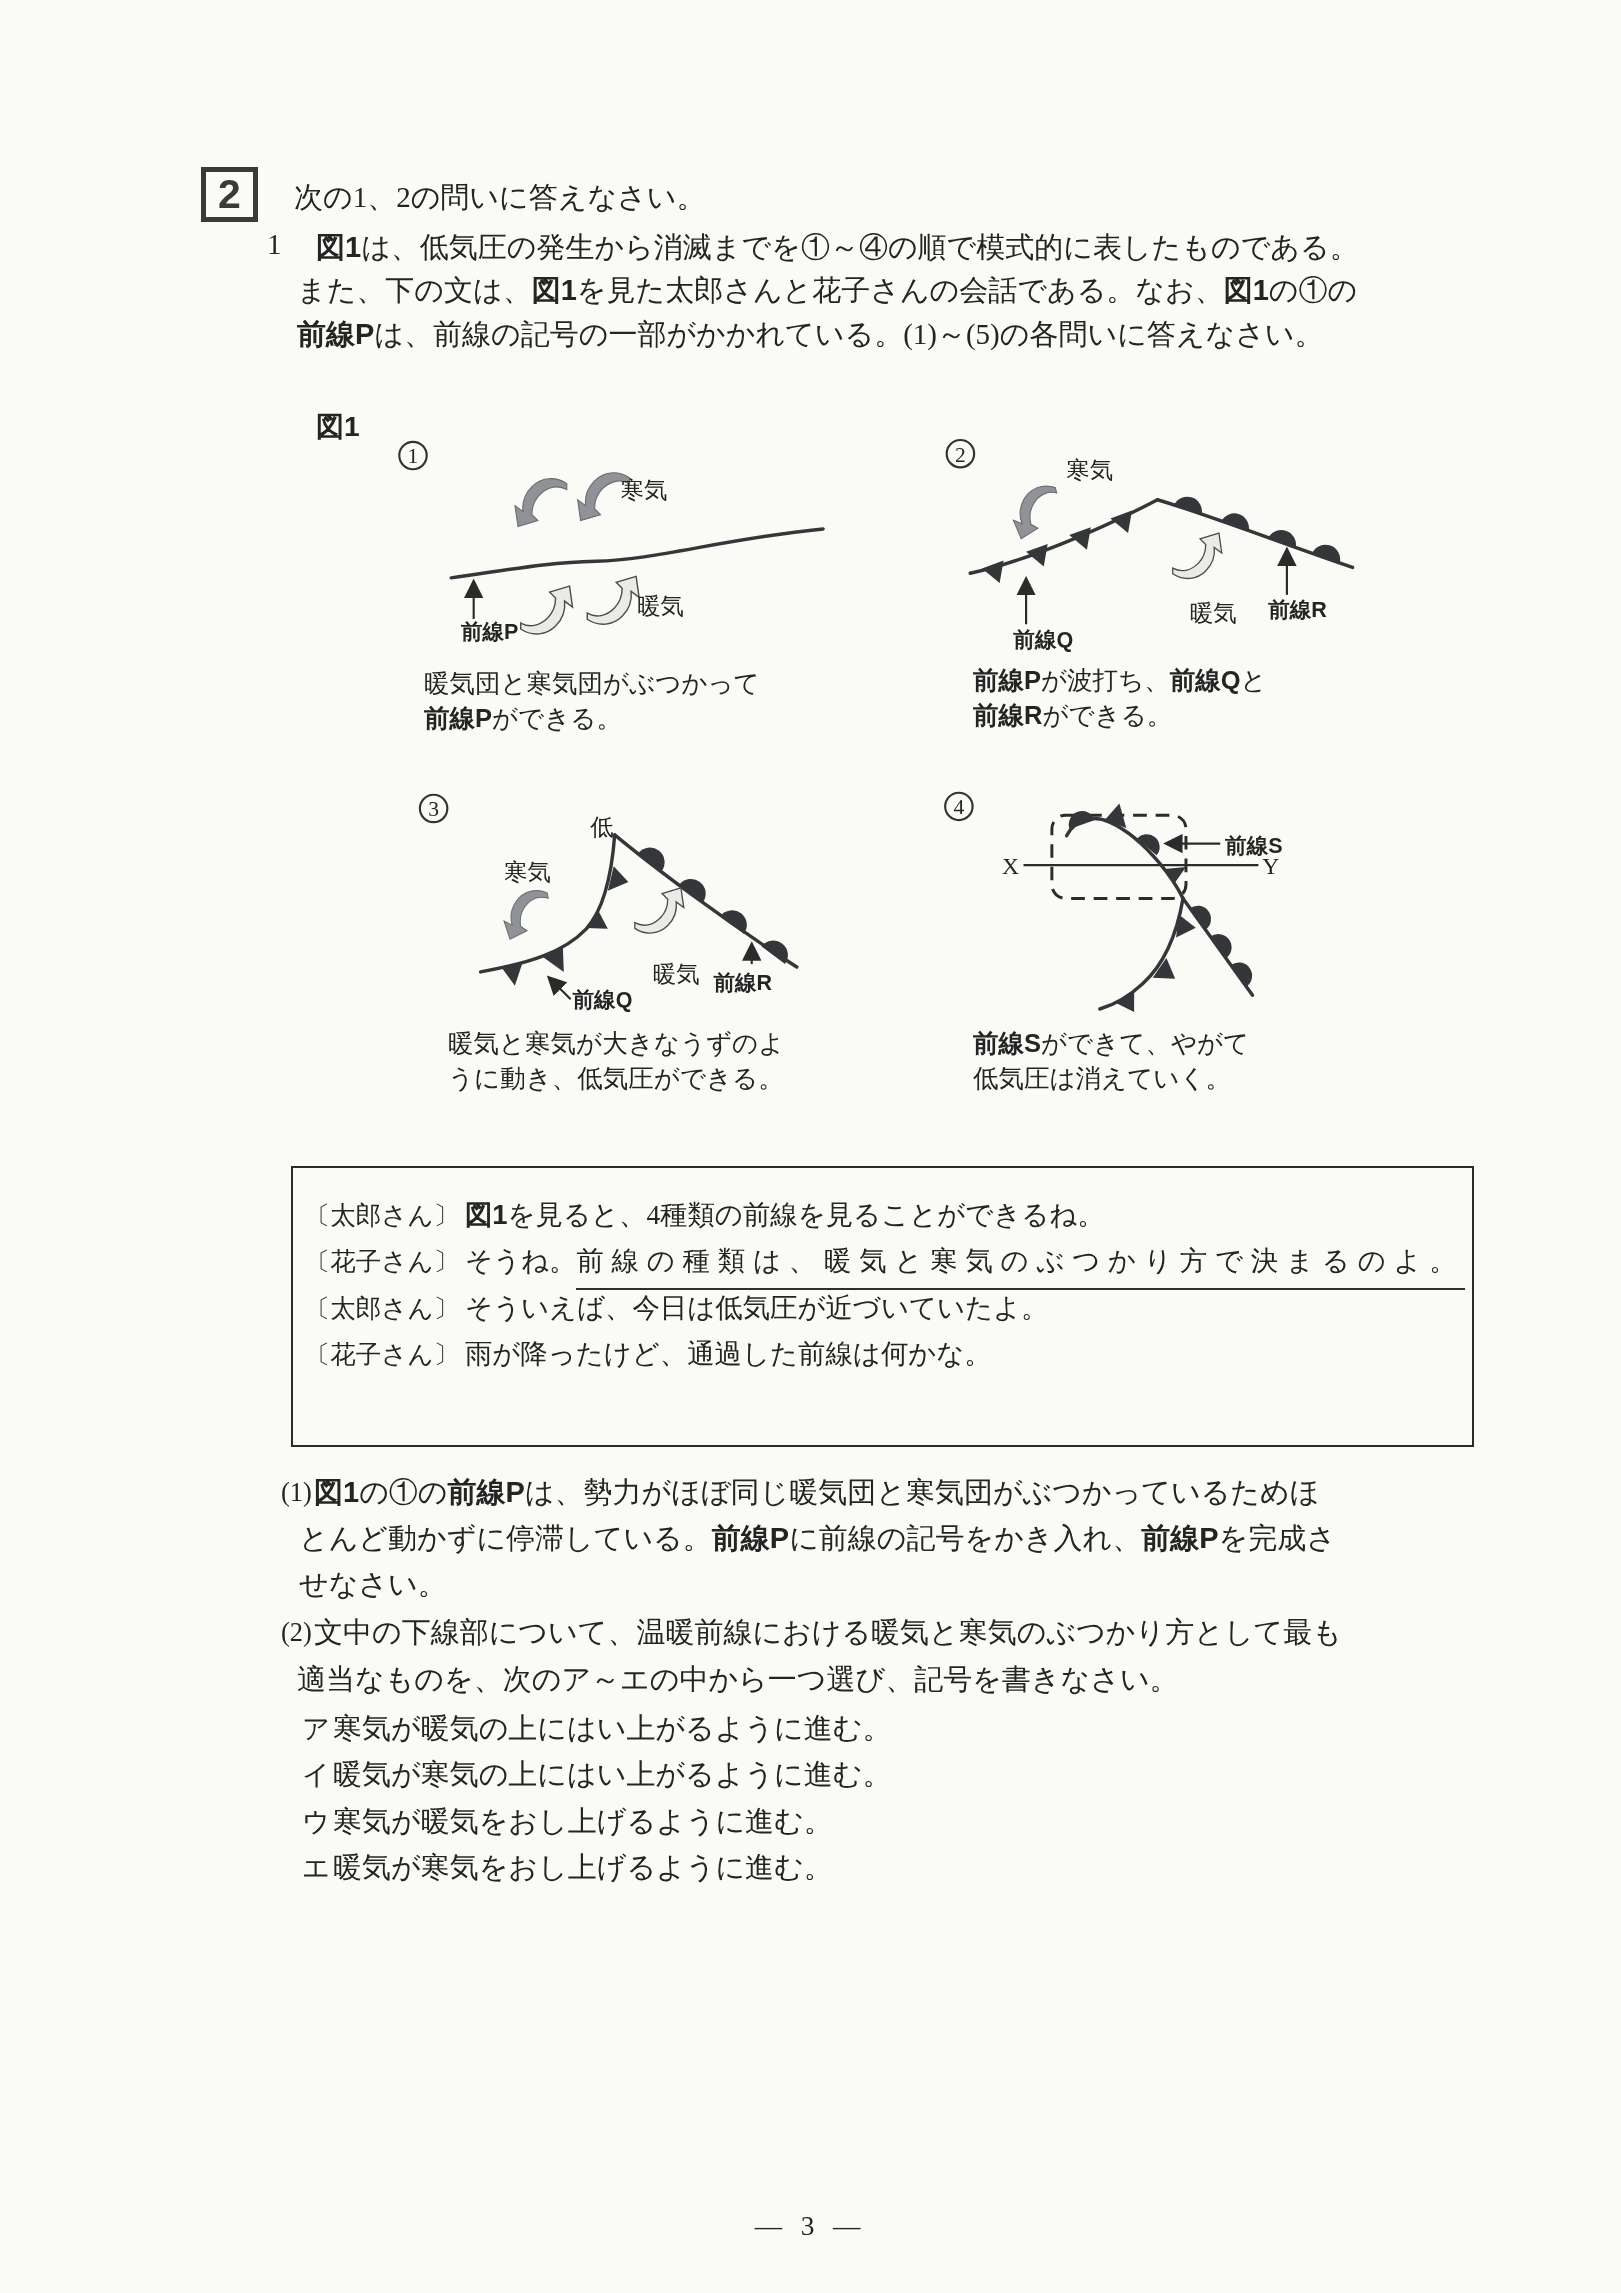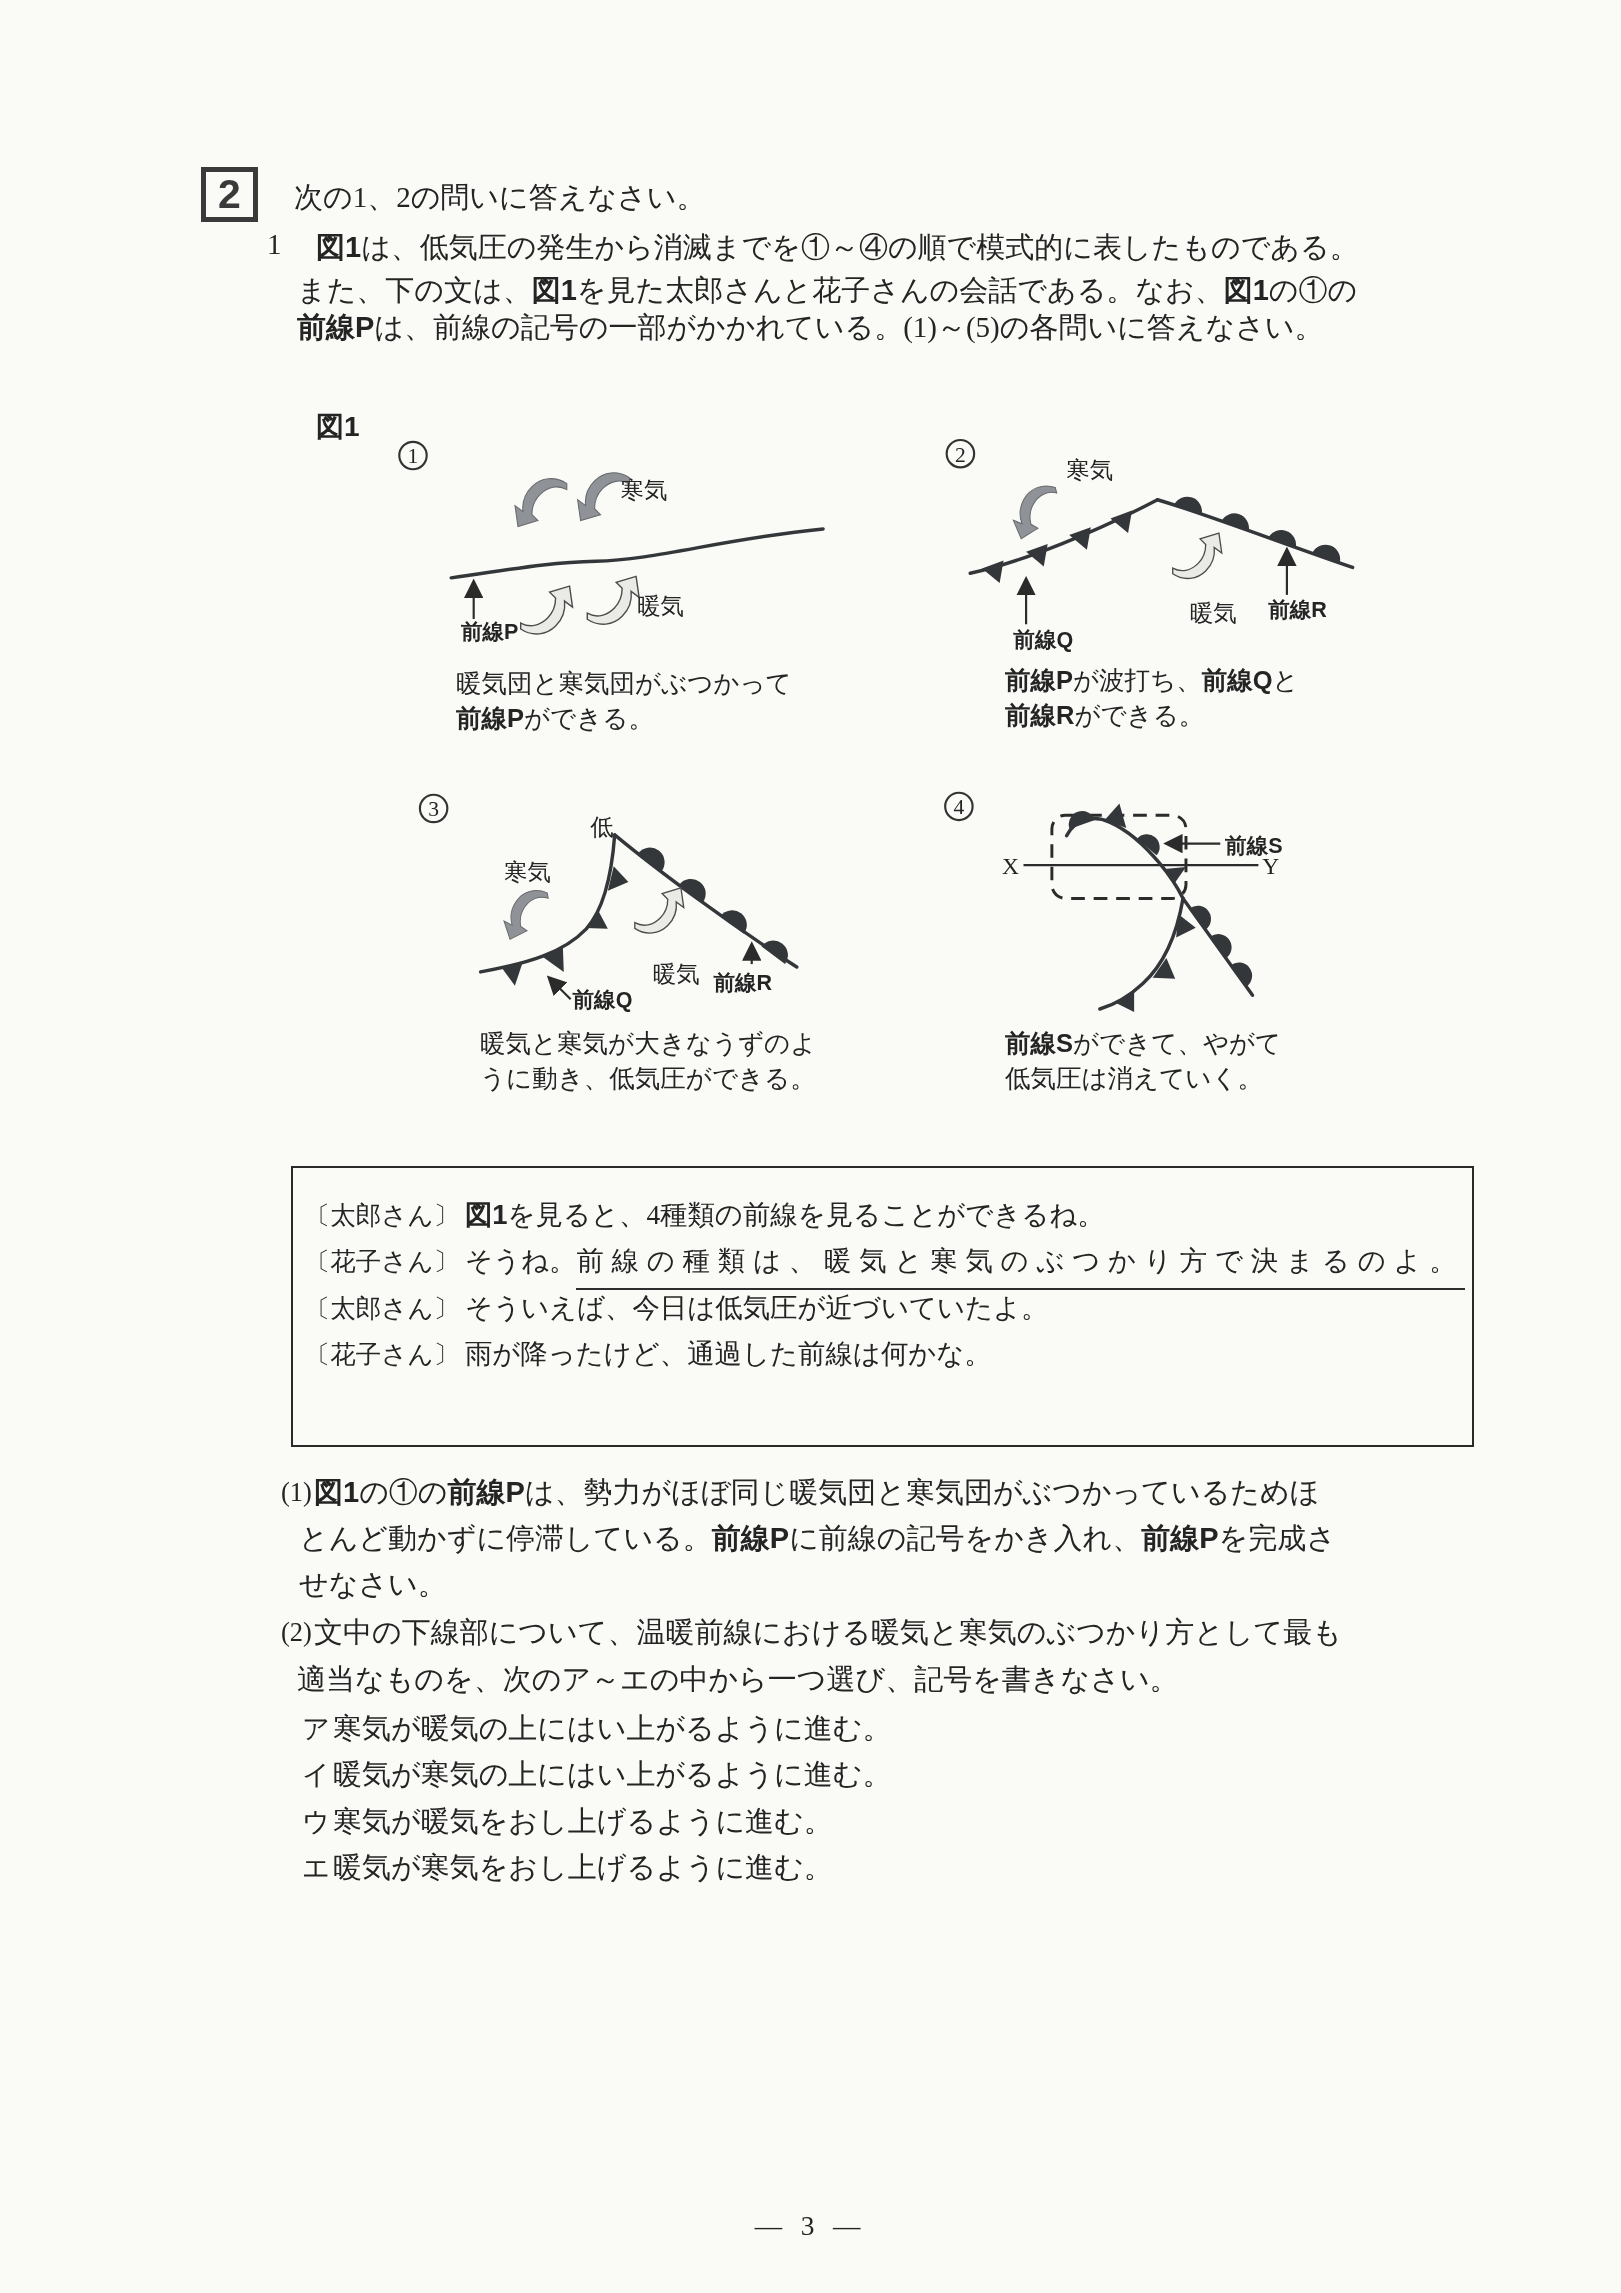"前線Pは、前線の記号の一部がかかれている。(1)～(5)の各問いに答えなさい。" div.abs { top: 308px -> 315px }
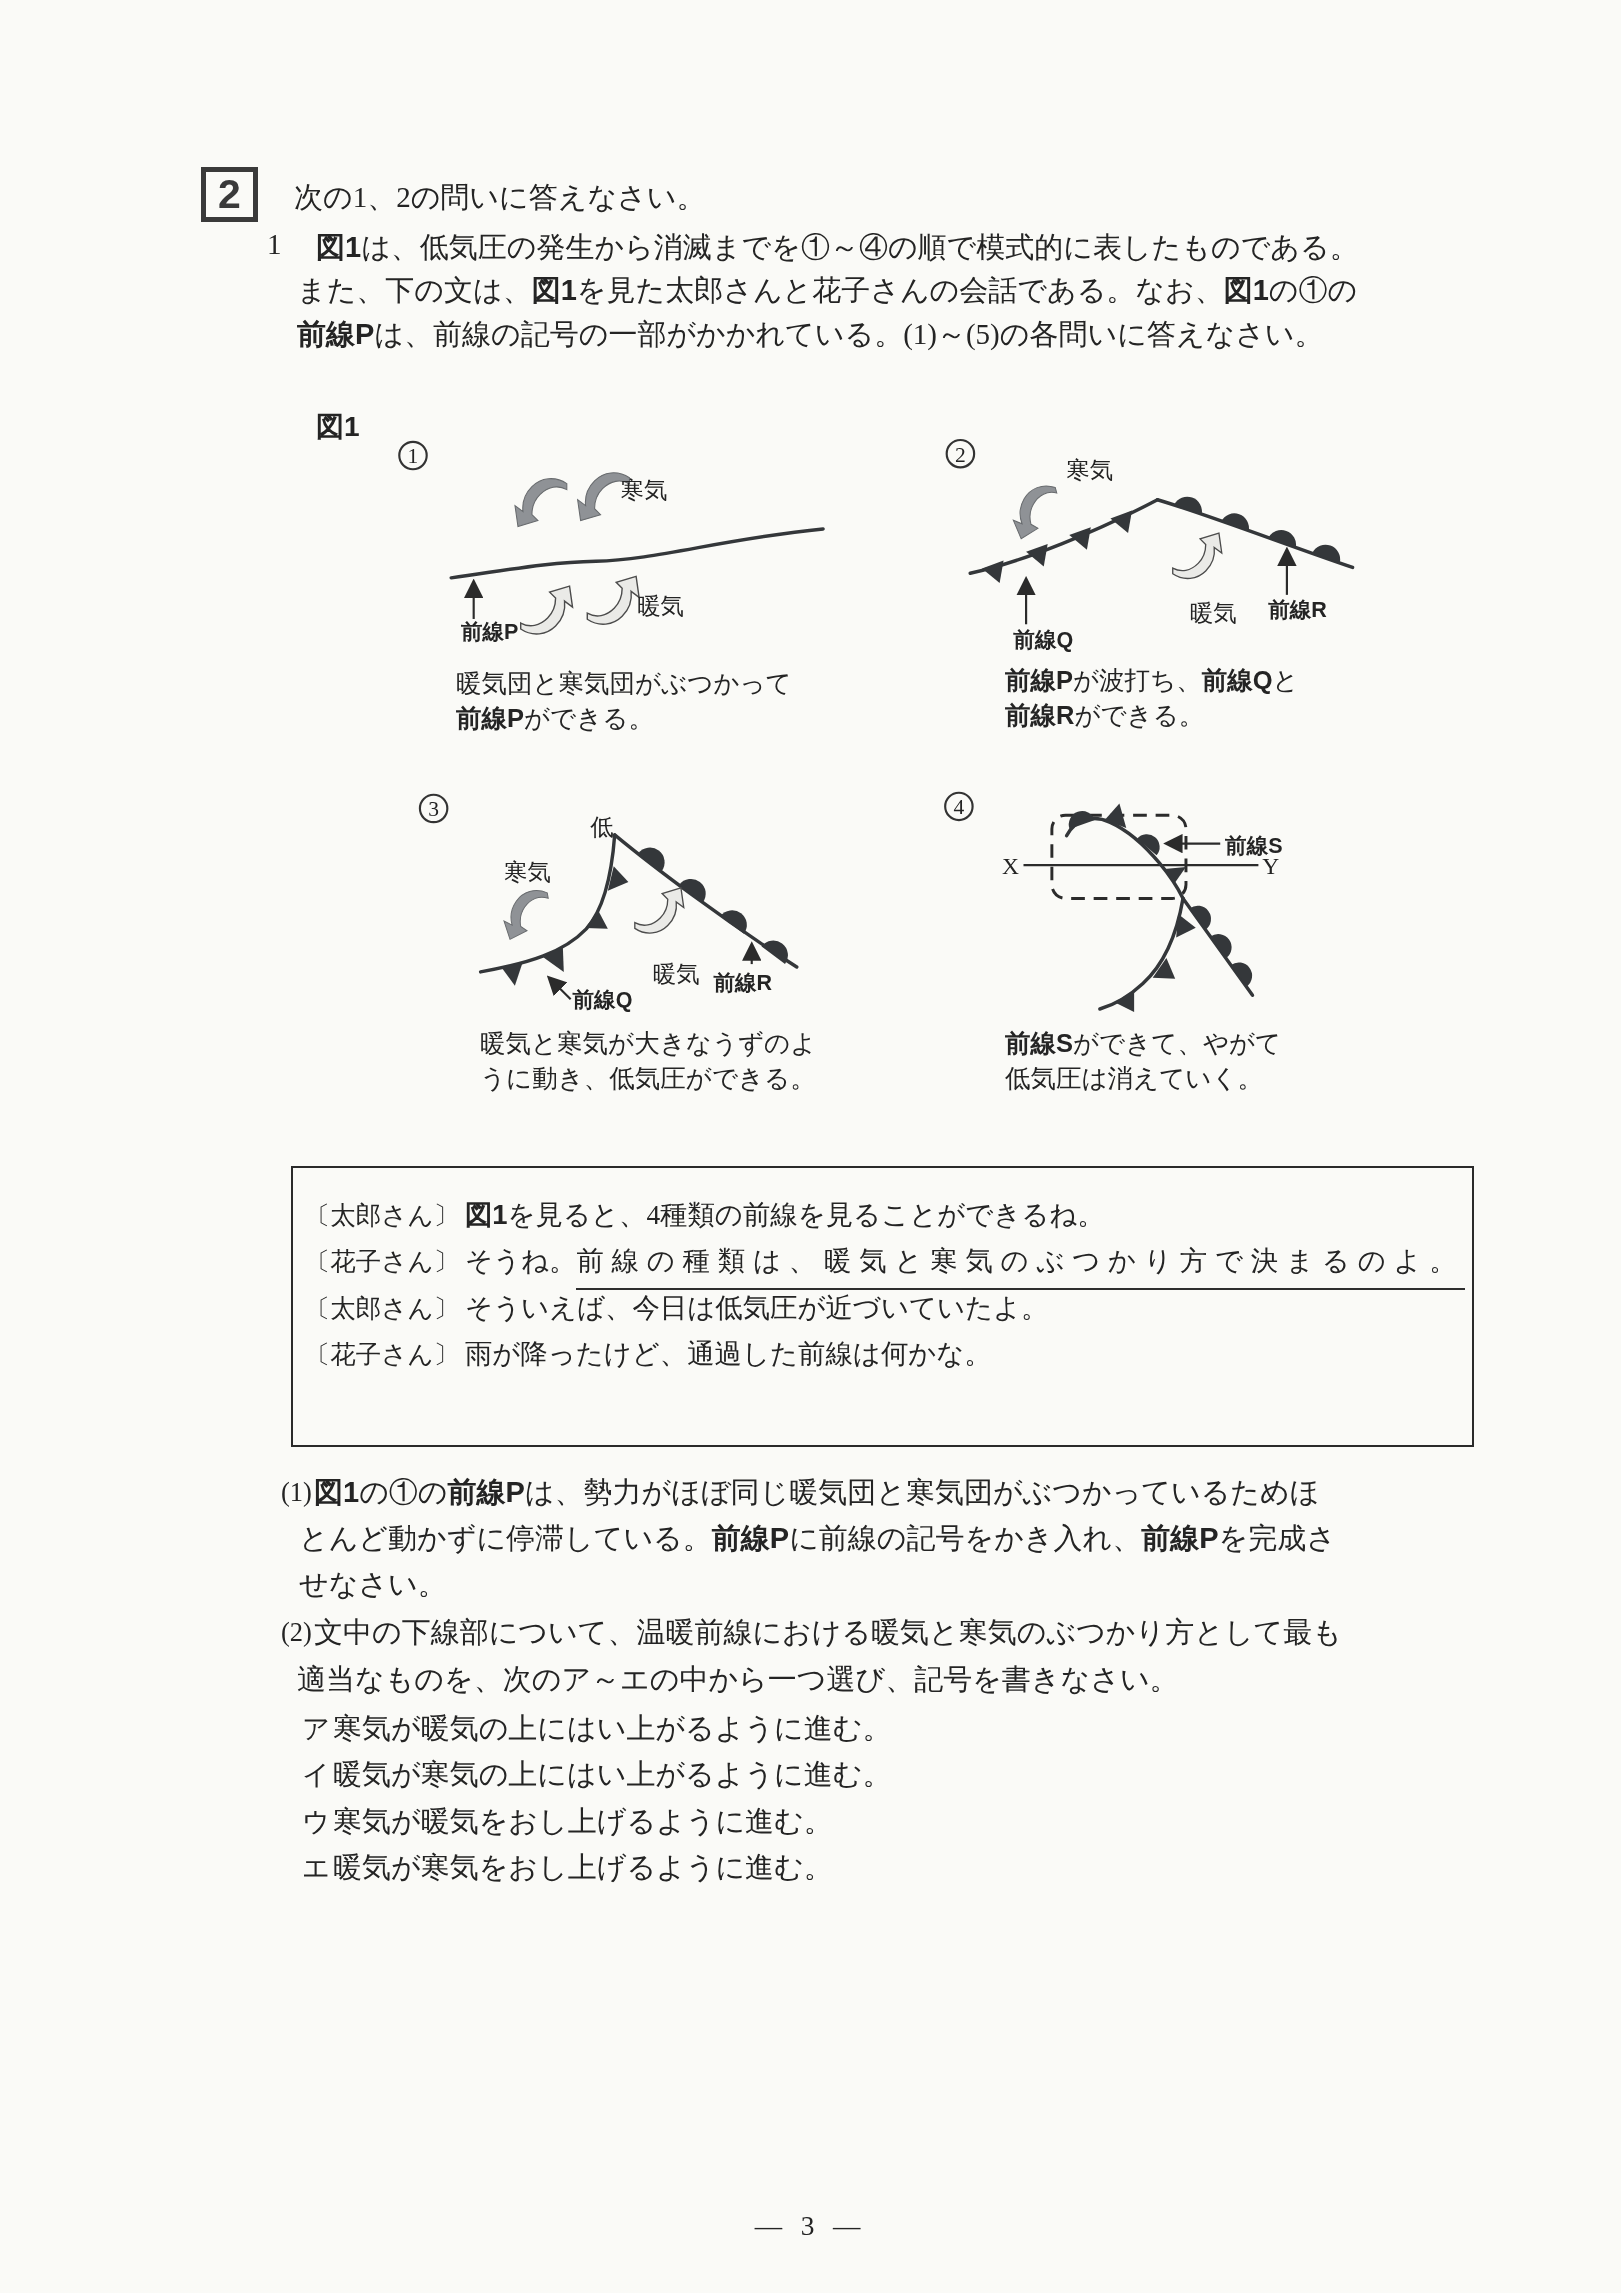"暖気団と寒気団がぶつかって" .caption { margin-left: 32px -> none }
